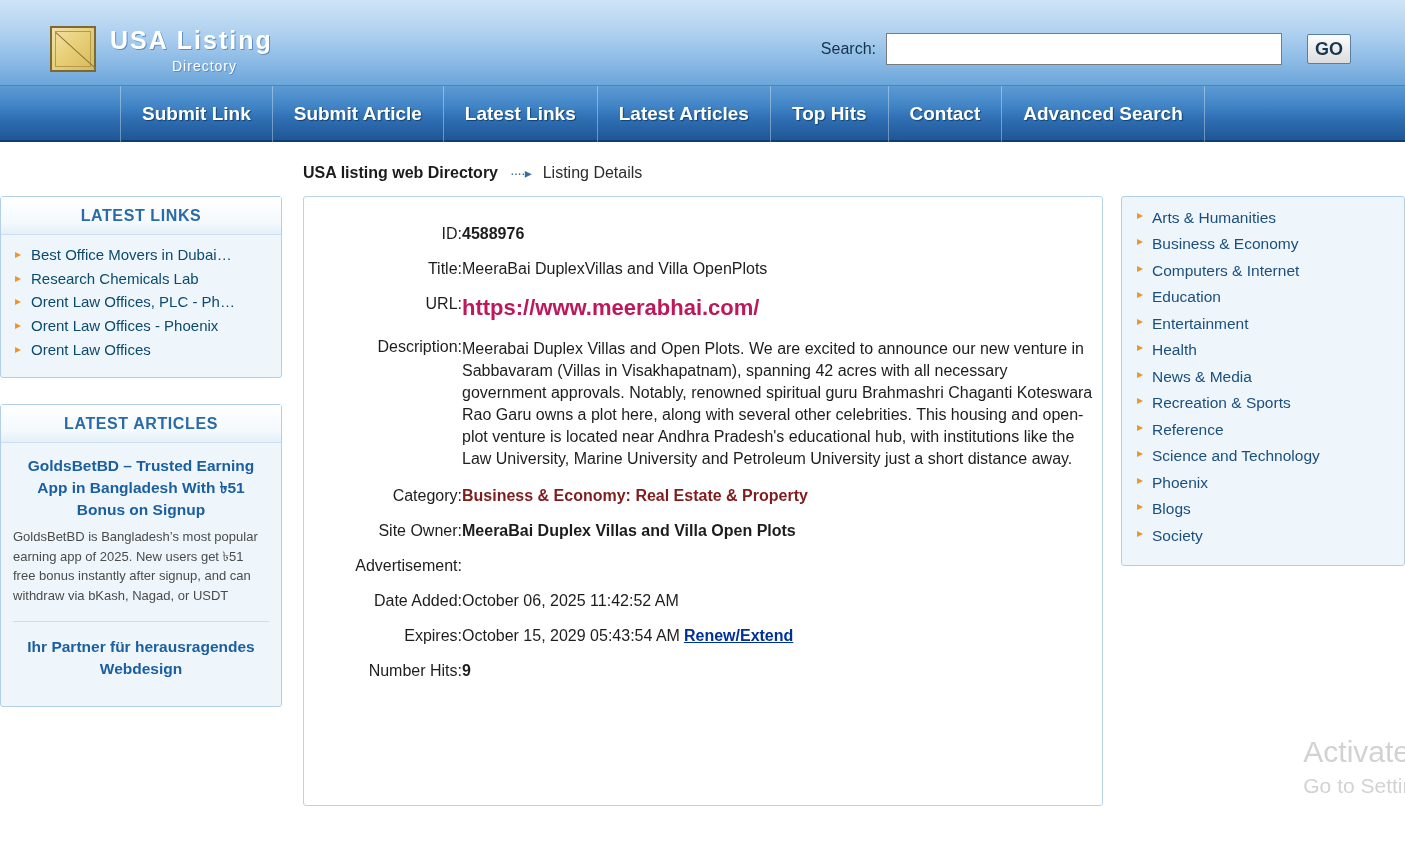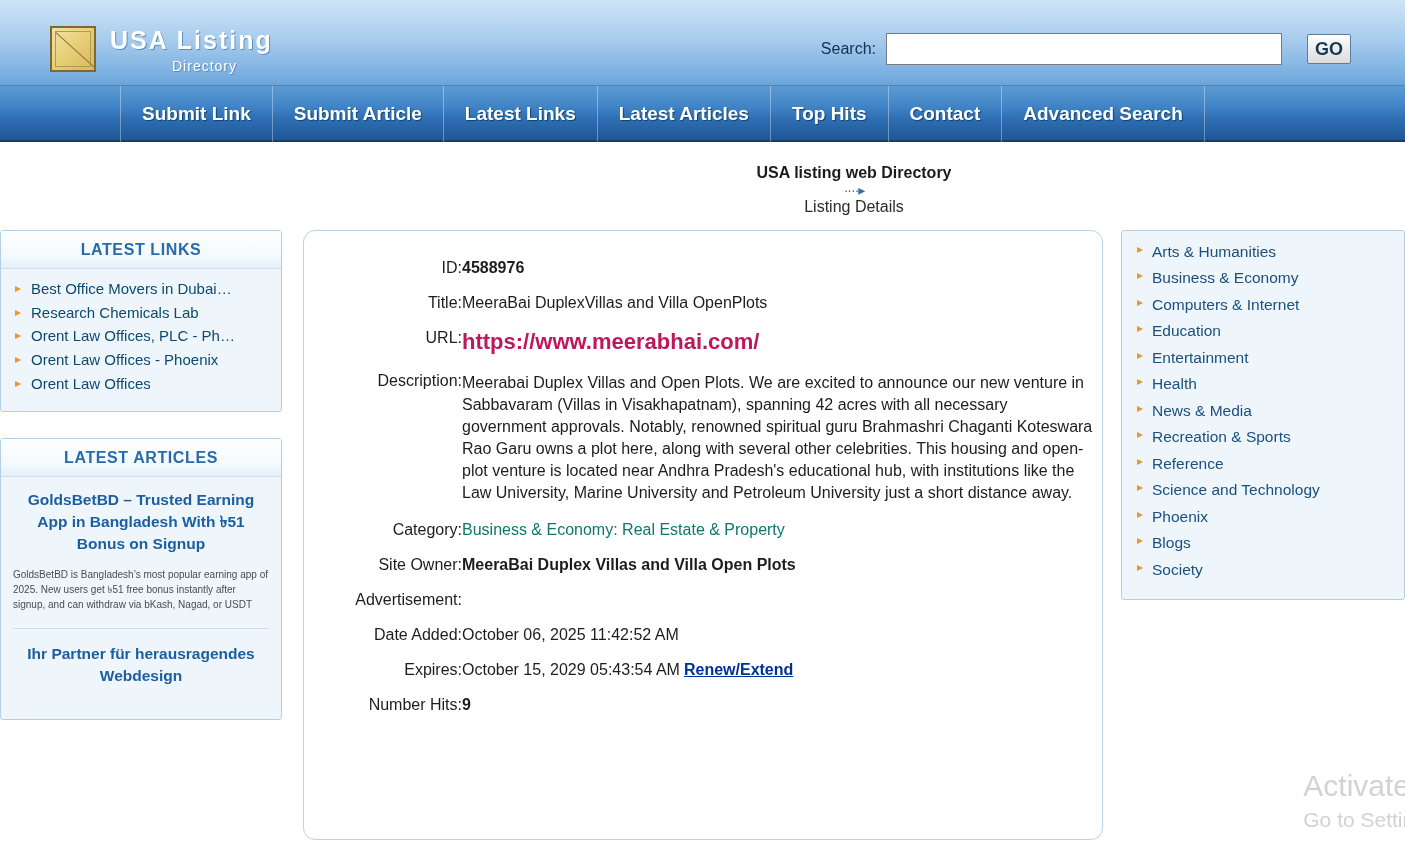"USA listing web Directory" .breadcrumb { flex-direction: column -> none }
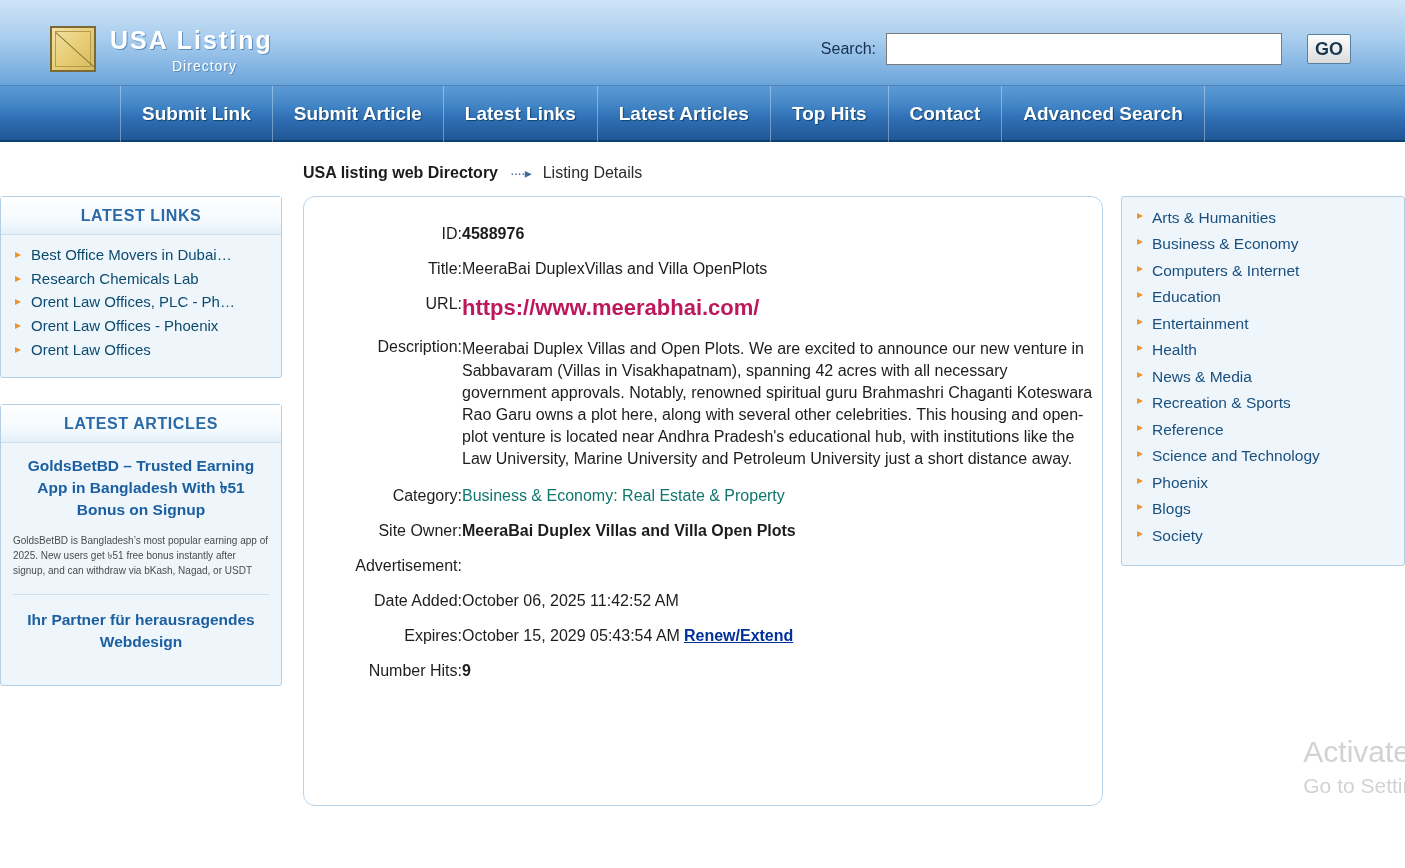"ID:" .detail-card { border-radius: 12px -> 3px }
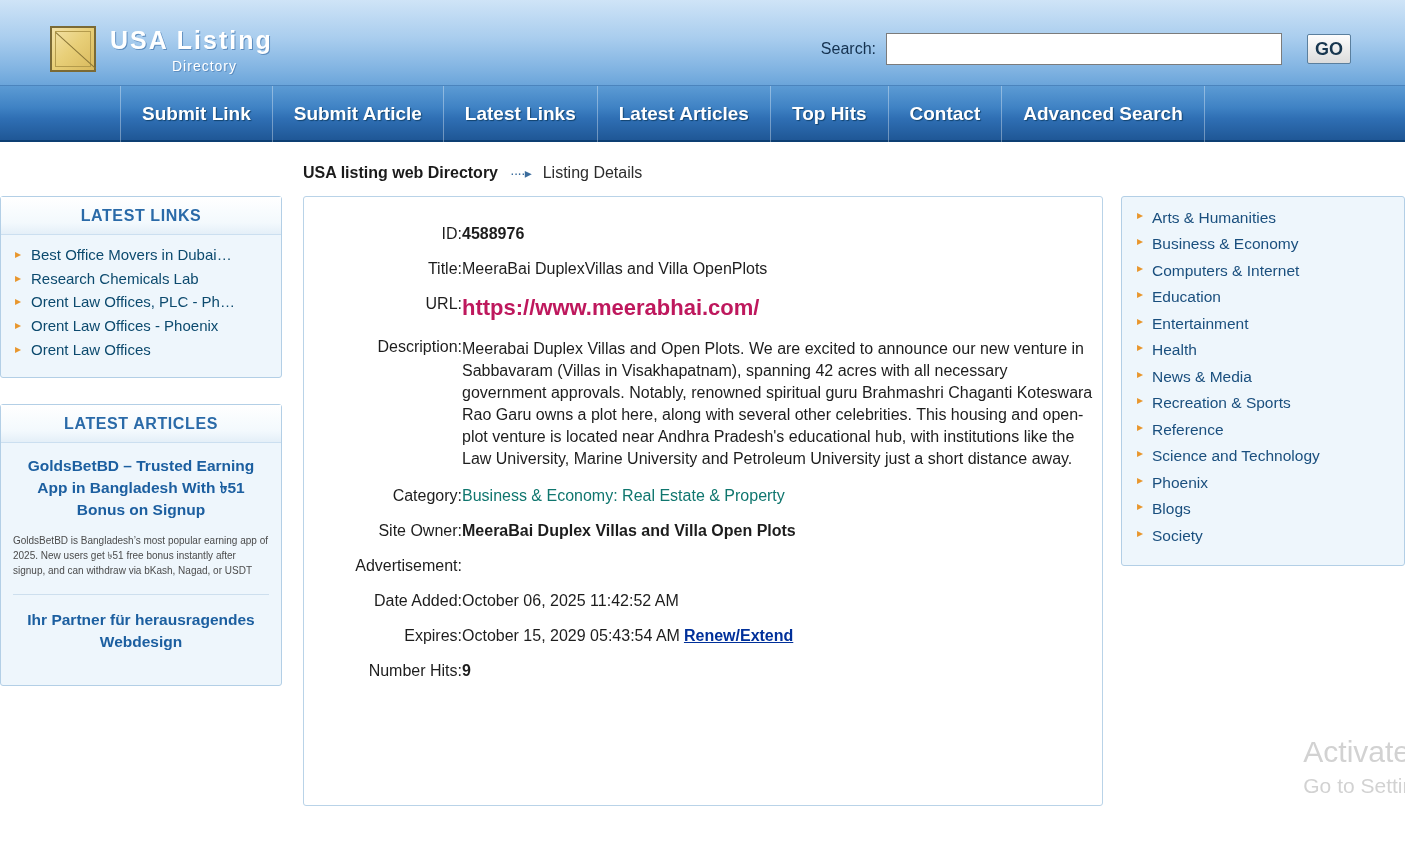"Business & Economy: Real Estate" .val-cat { color: #0f766e -> #7f1d1d; font-weight: normal -> bold }
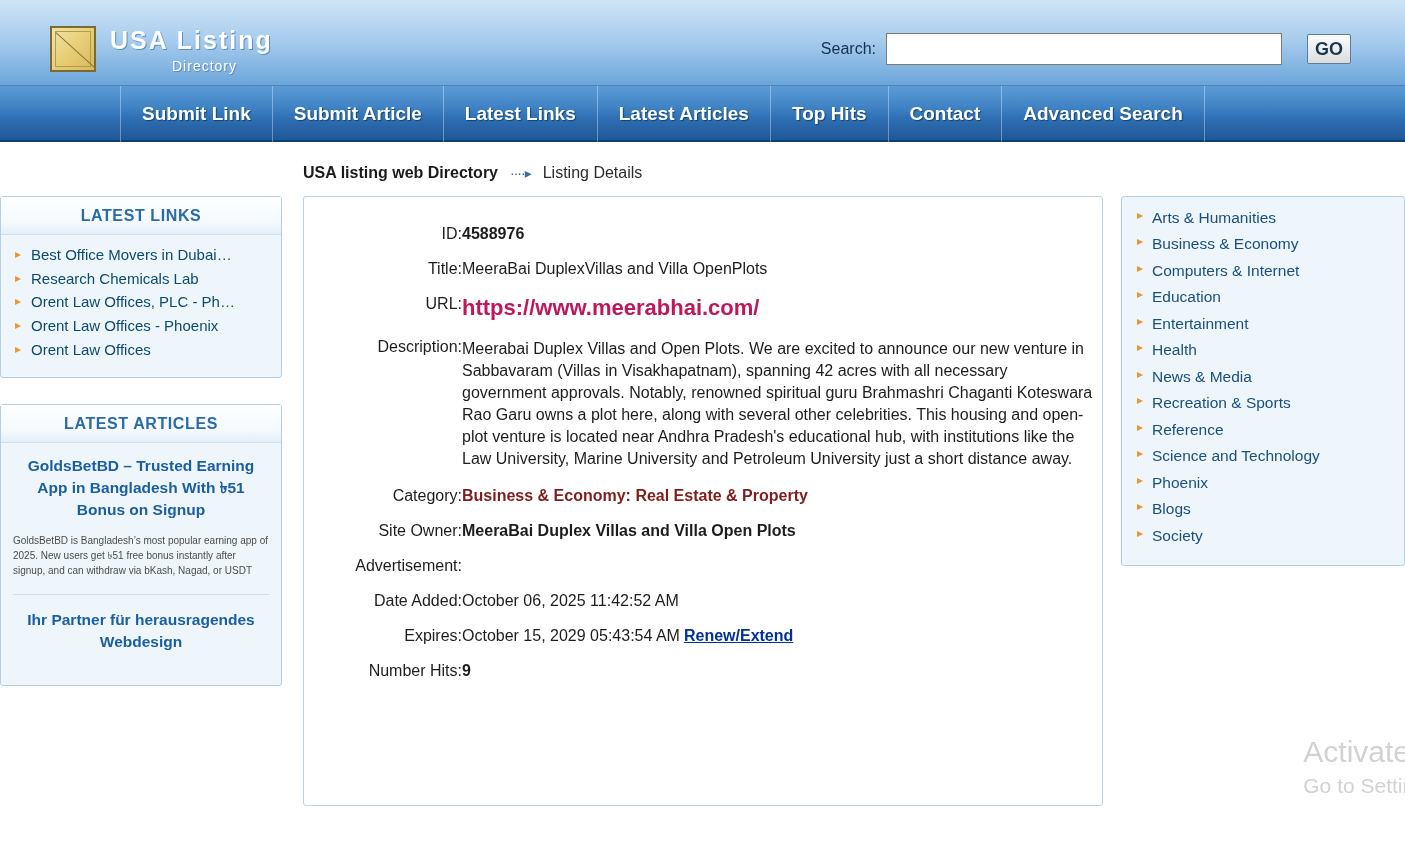"GoldsBetBD is Bangladesh’s most popular" .article-desc { font-size: 10px -> 13px; margin-top: 12px -> 6px }
